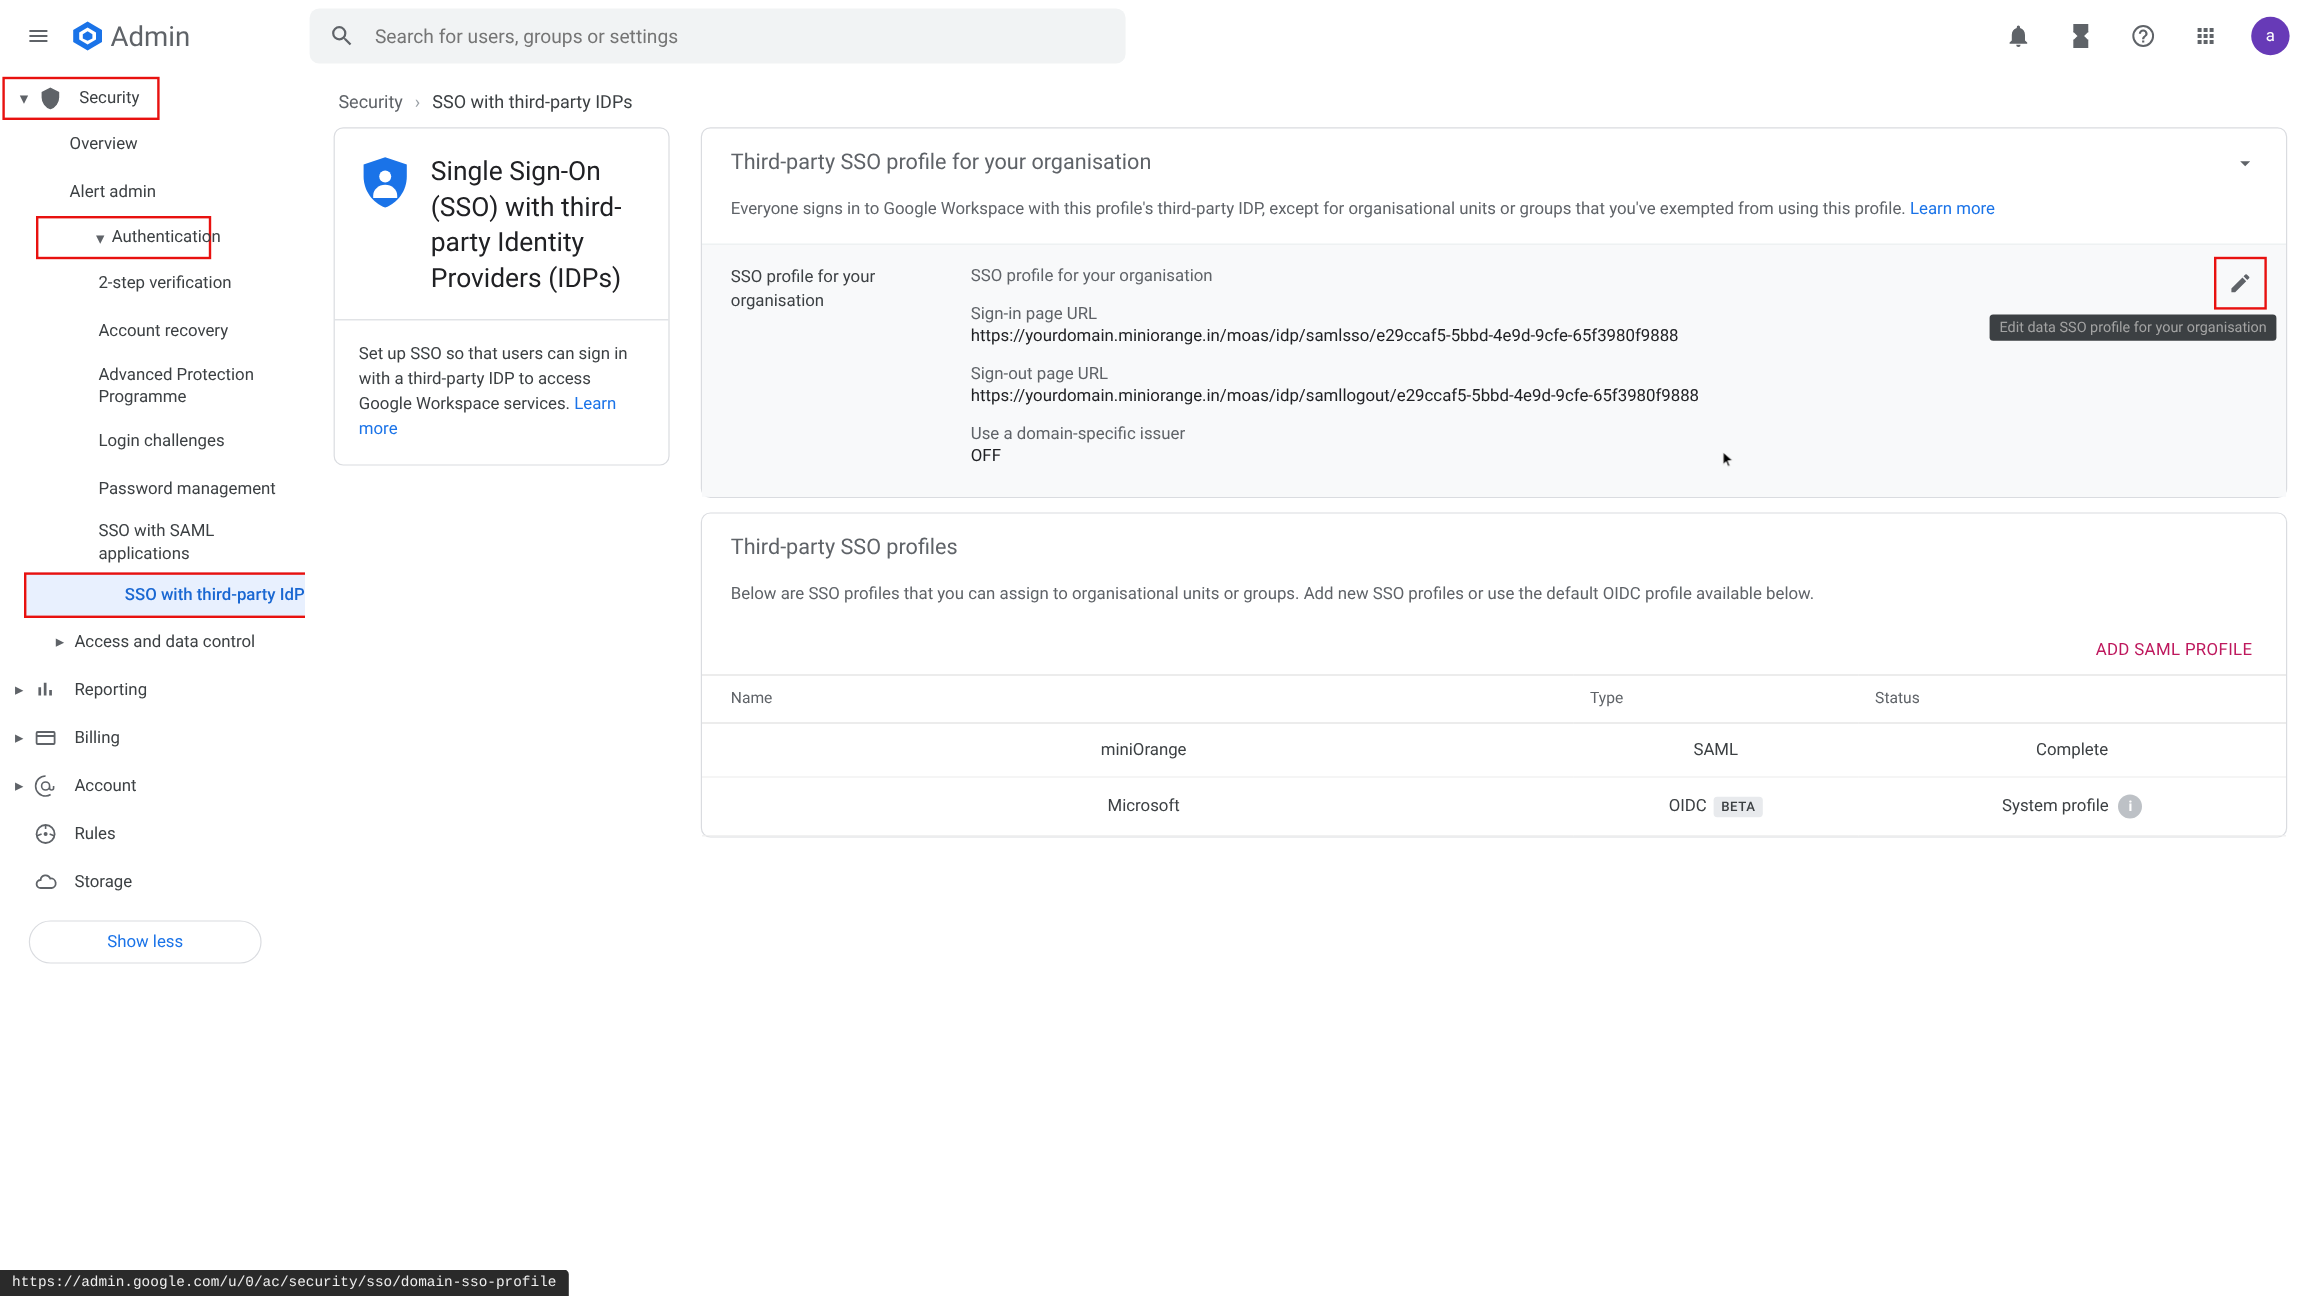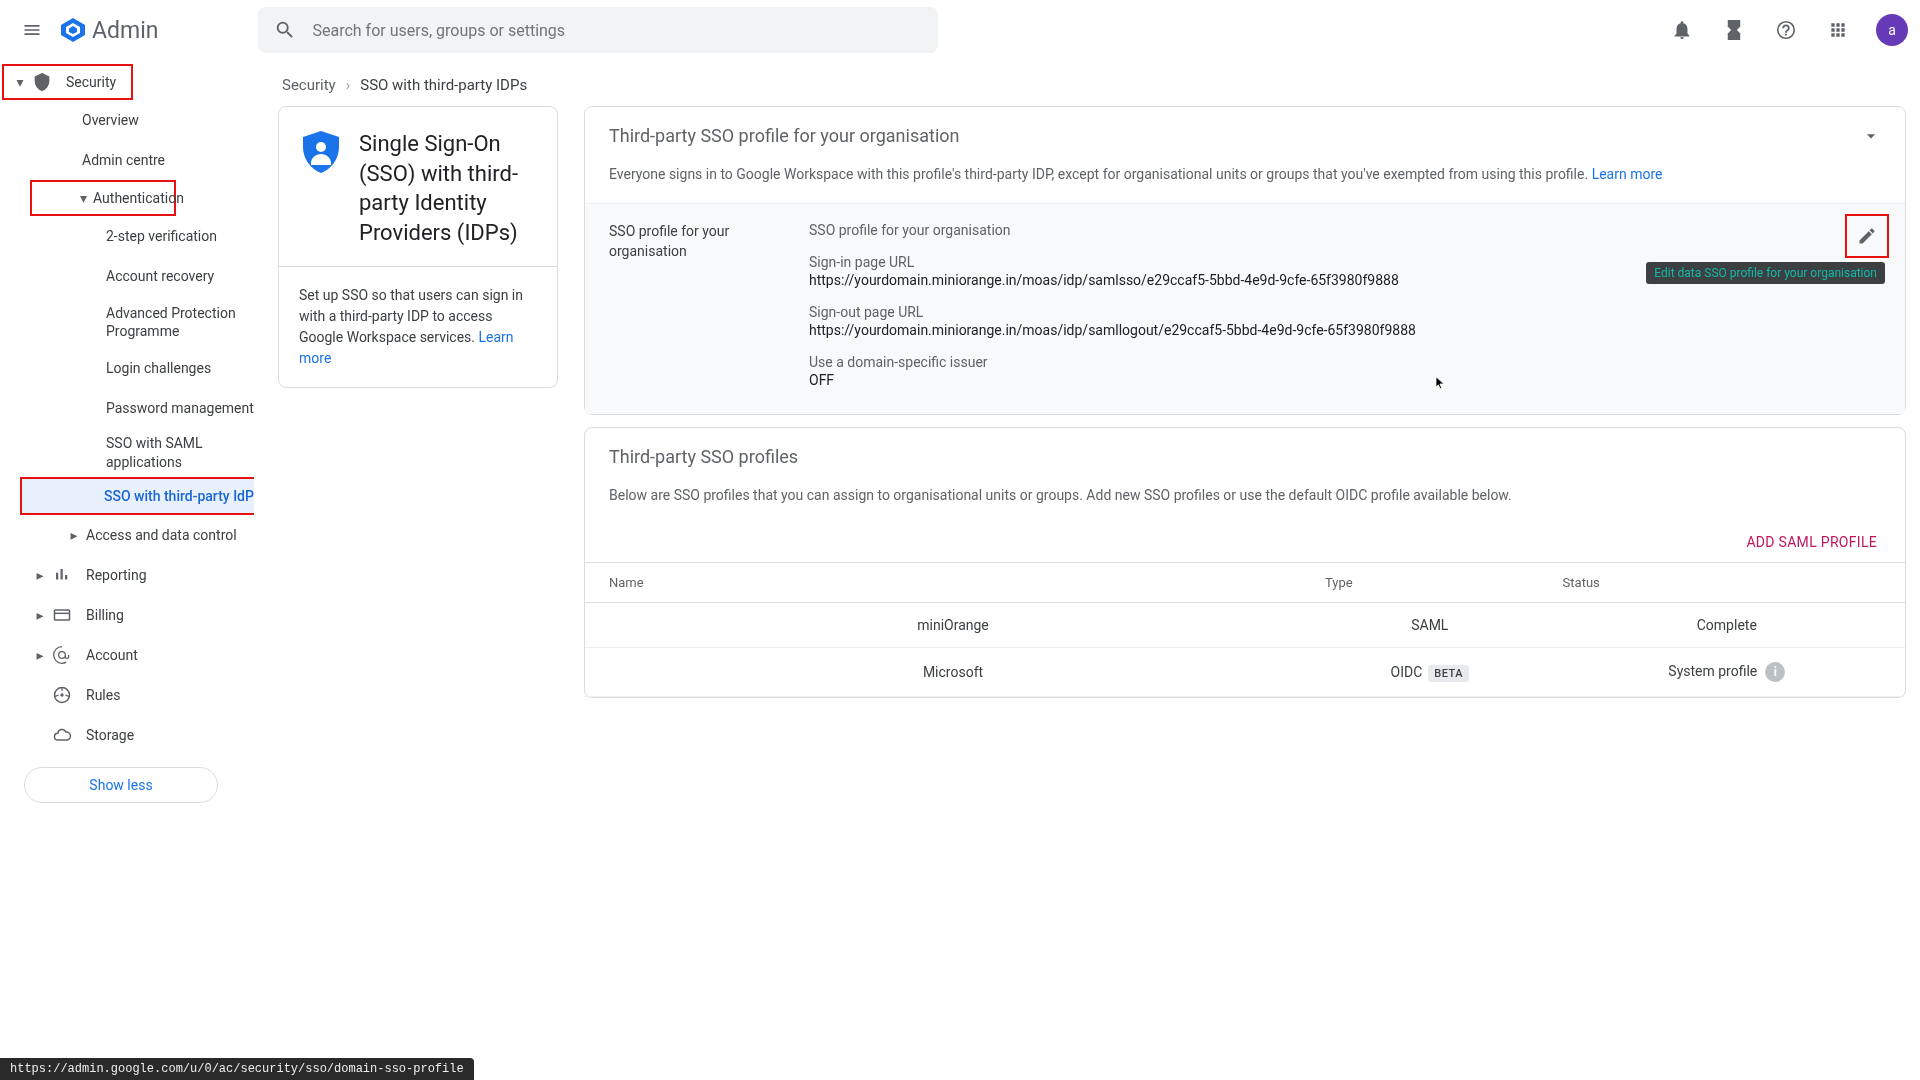"Overview" .side-item { margin-left: 24px -> none }
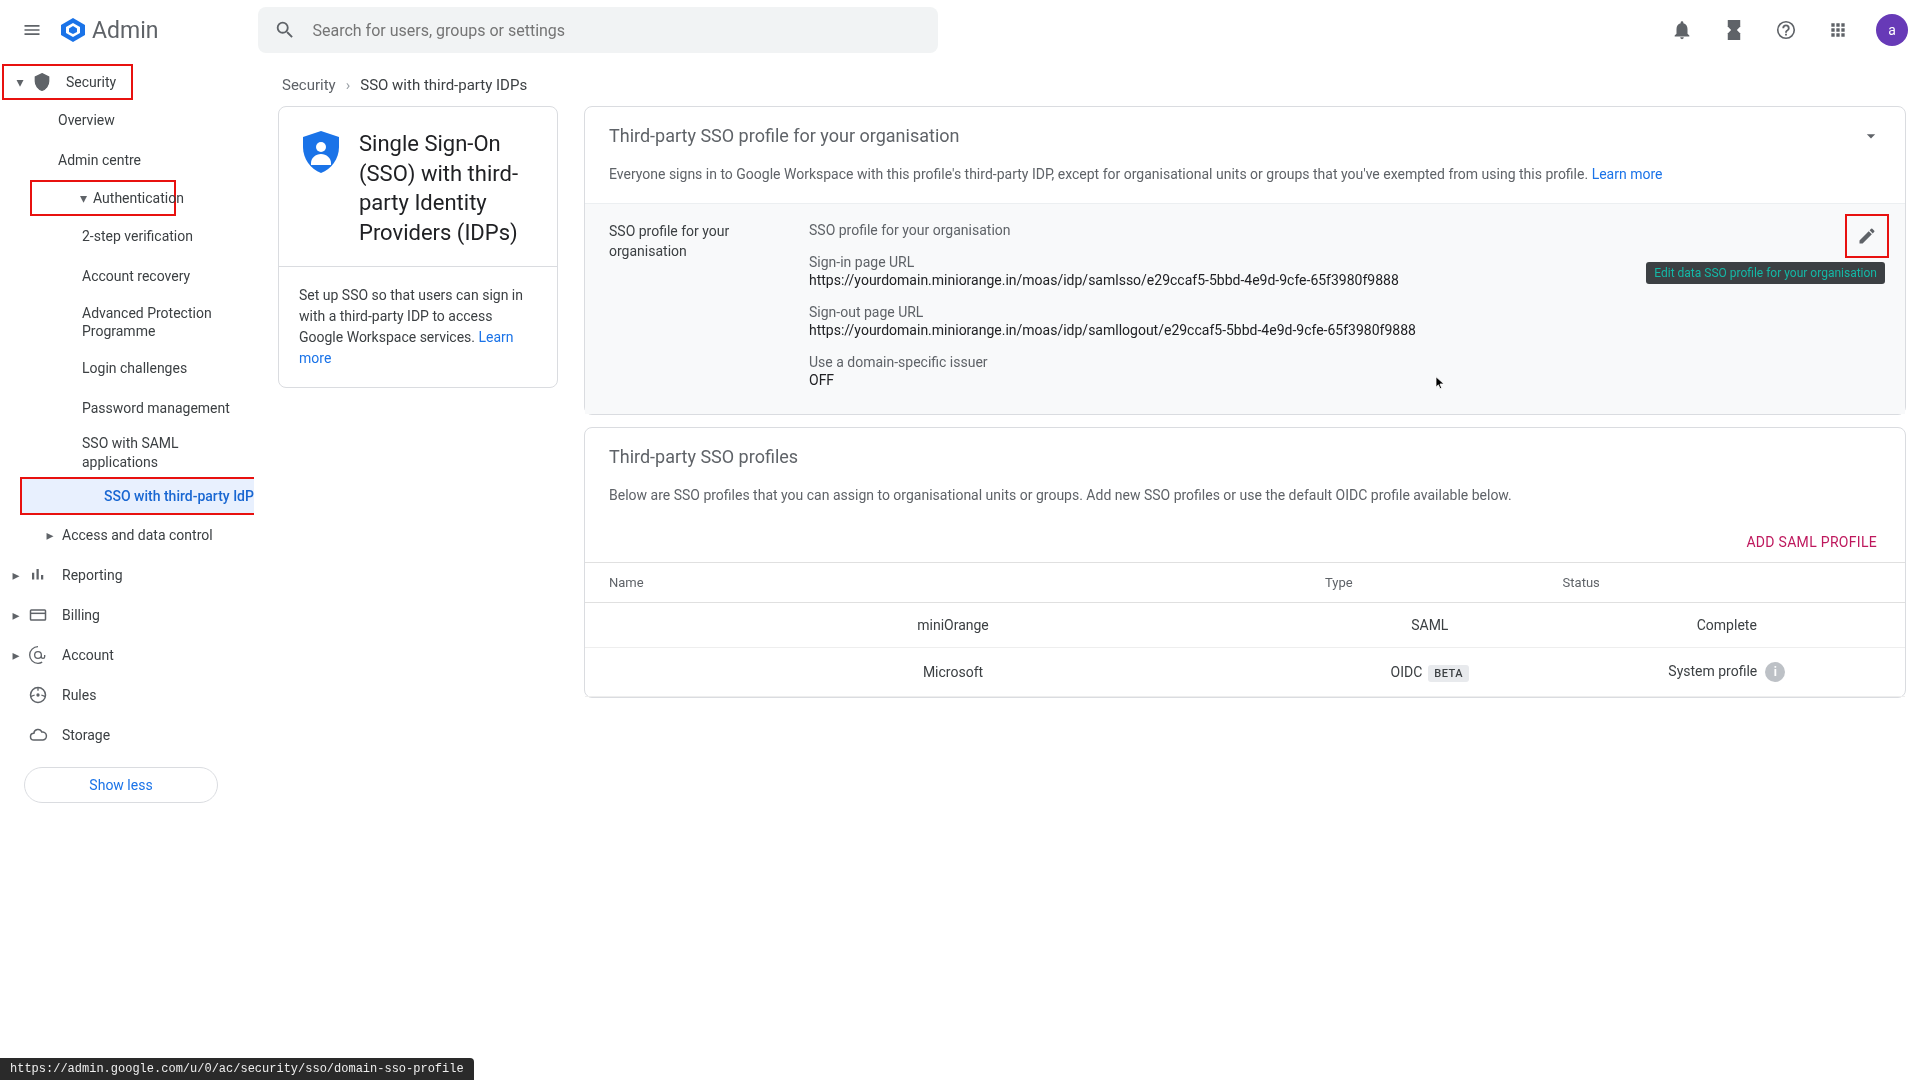"Admin centre" span { text: Admin centre -> Alert admin }
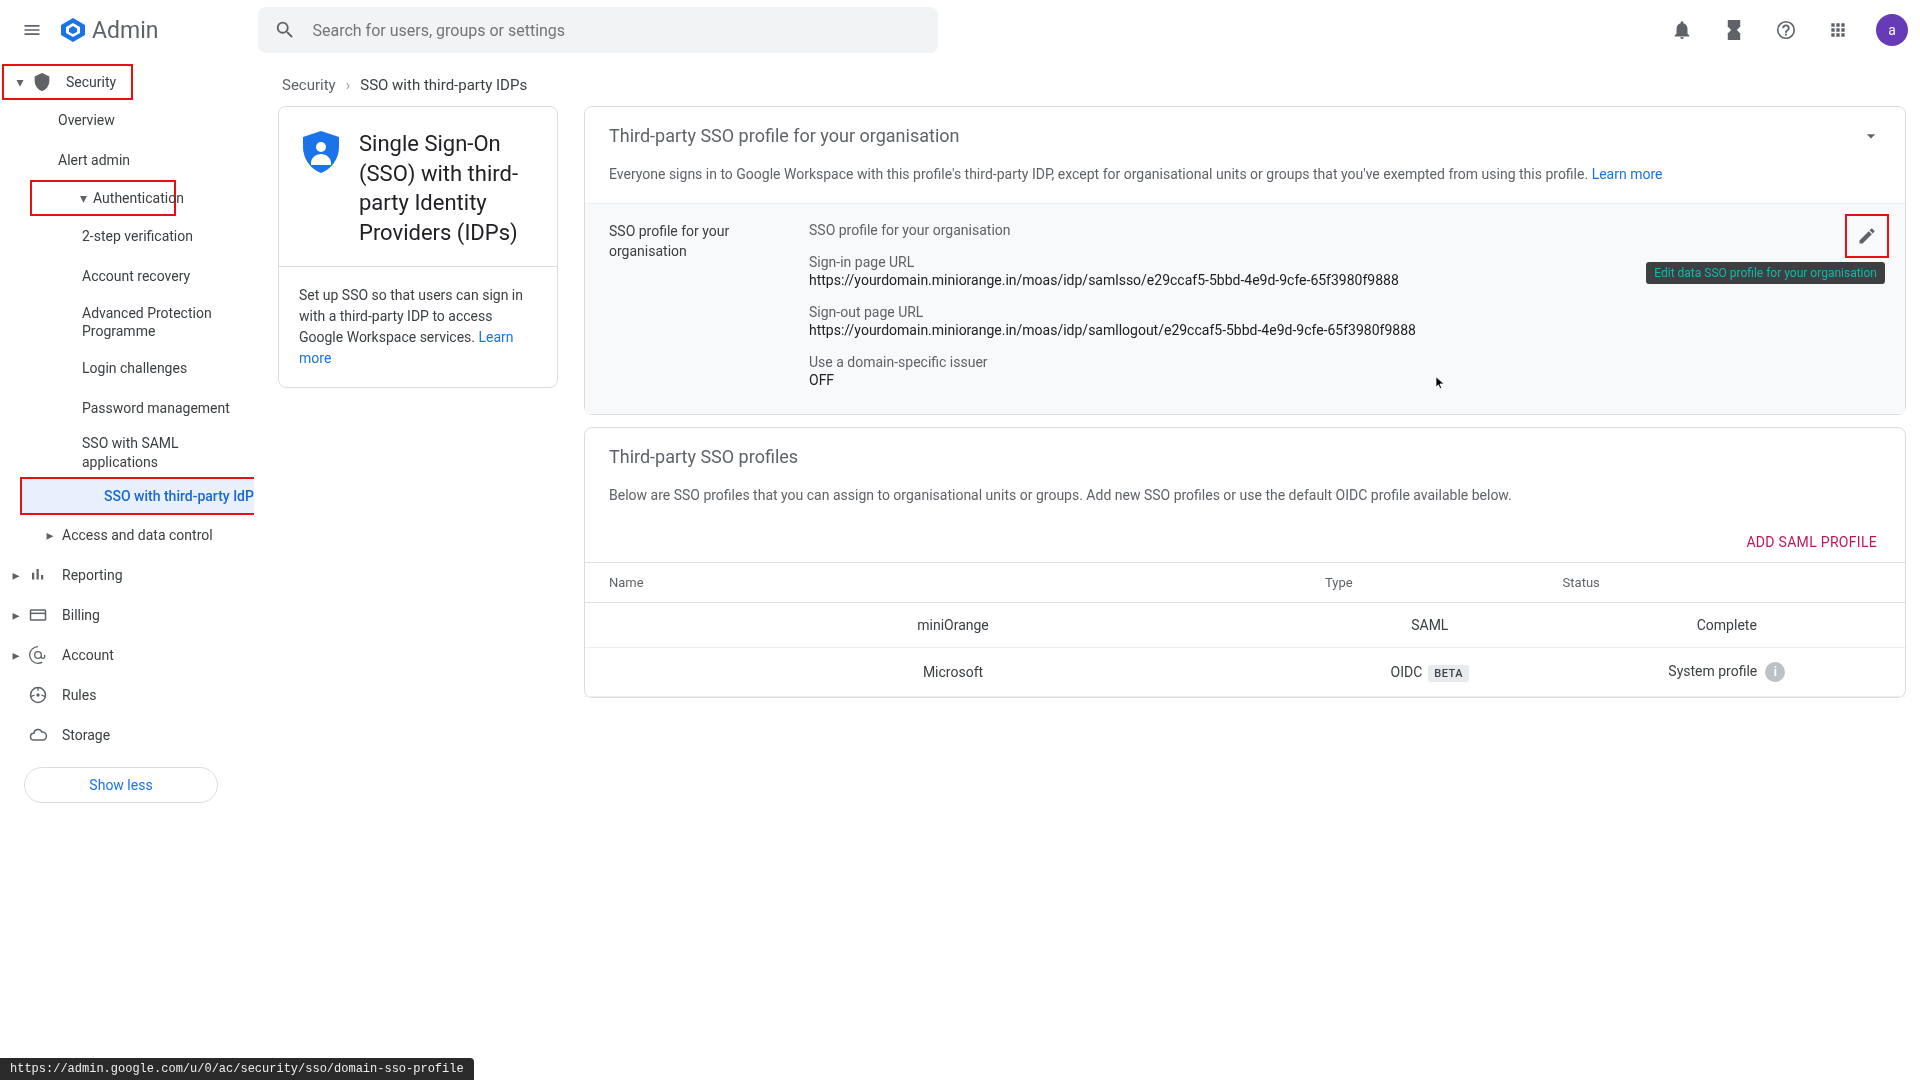"Edit data SSO profile for" .tooltip { color: #14b8a6 -> #a3a3a3; right: 20px -> 8px }
